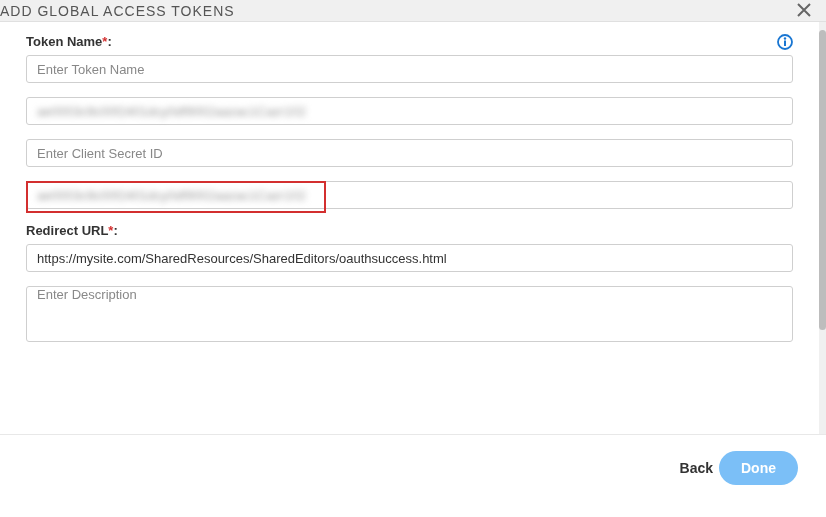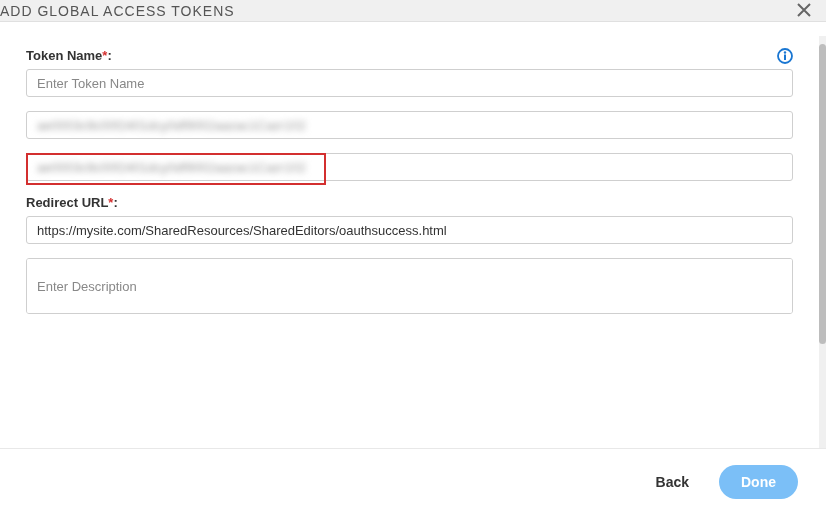"Token Name*:" .content-wrap { margin-top: 14px -> none }
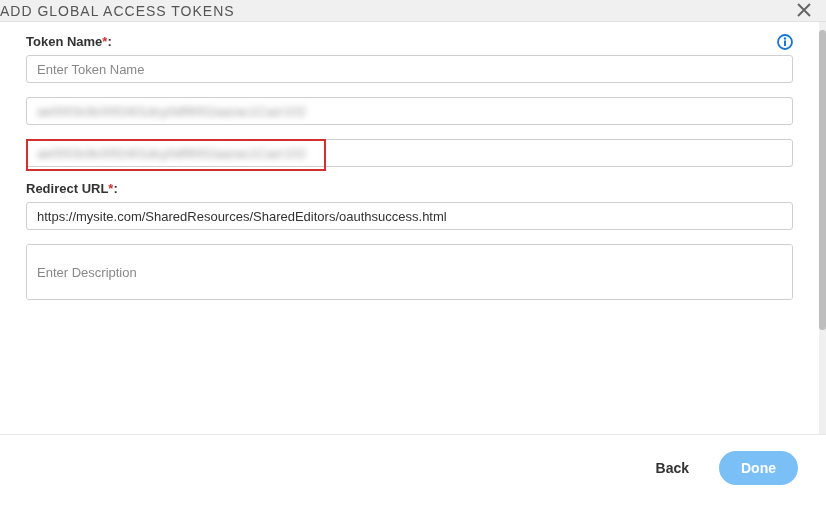"Enter Client Secret ID" input.form-input { html: none -> <input> }
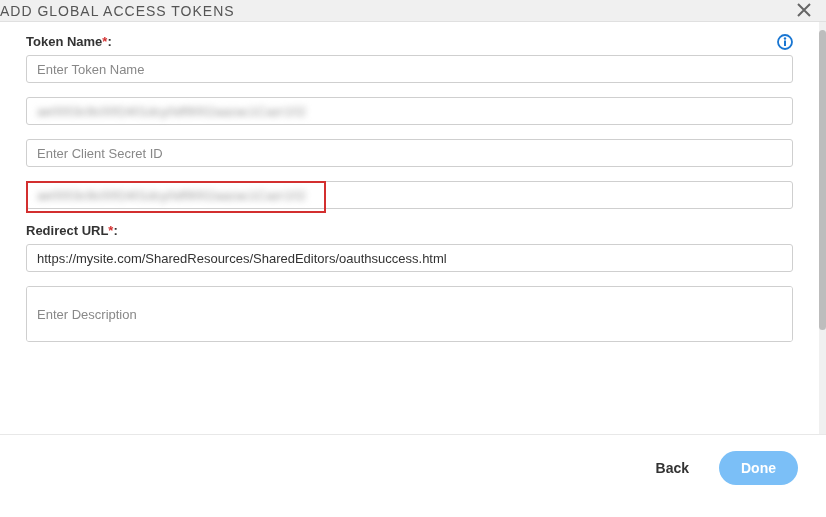"Enter Description" .form-textarea { padding: 20px 10px -> 0 10px }
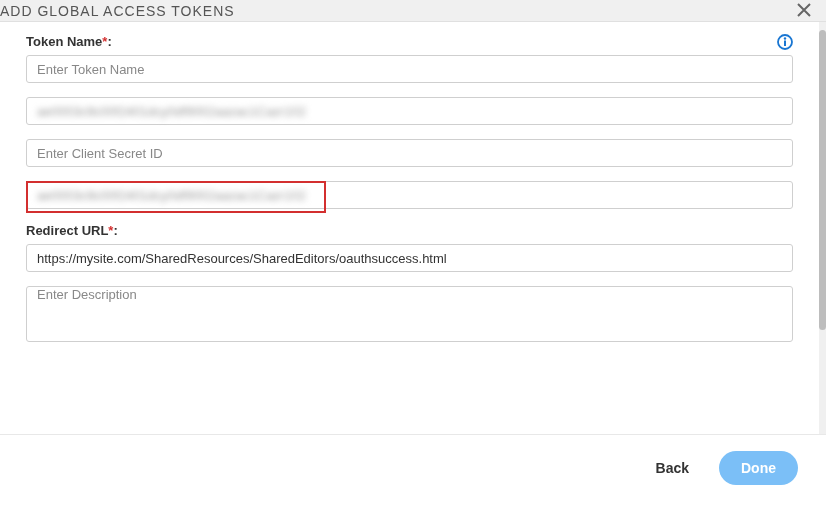"Back" .footer { gap: 26px -> 2px }
